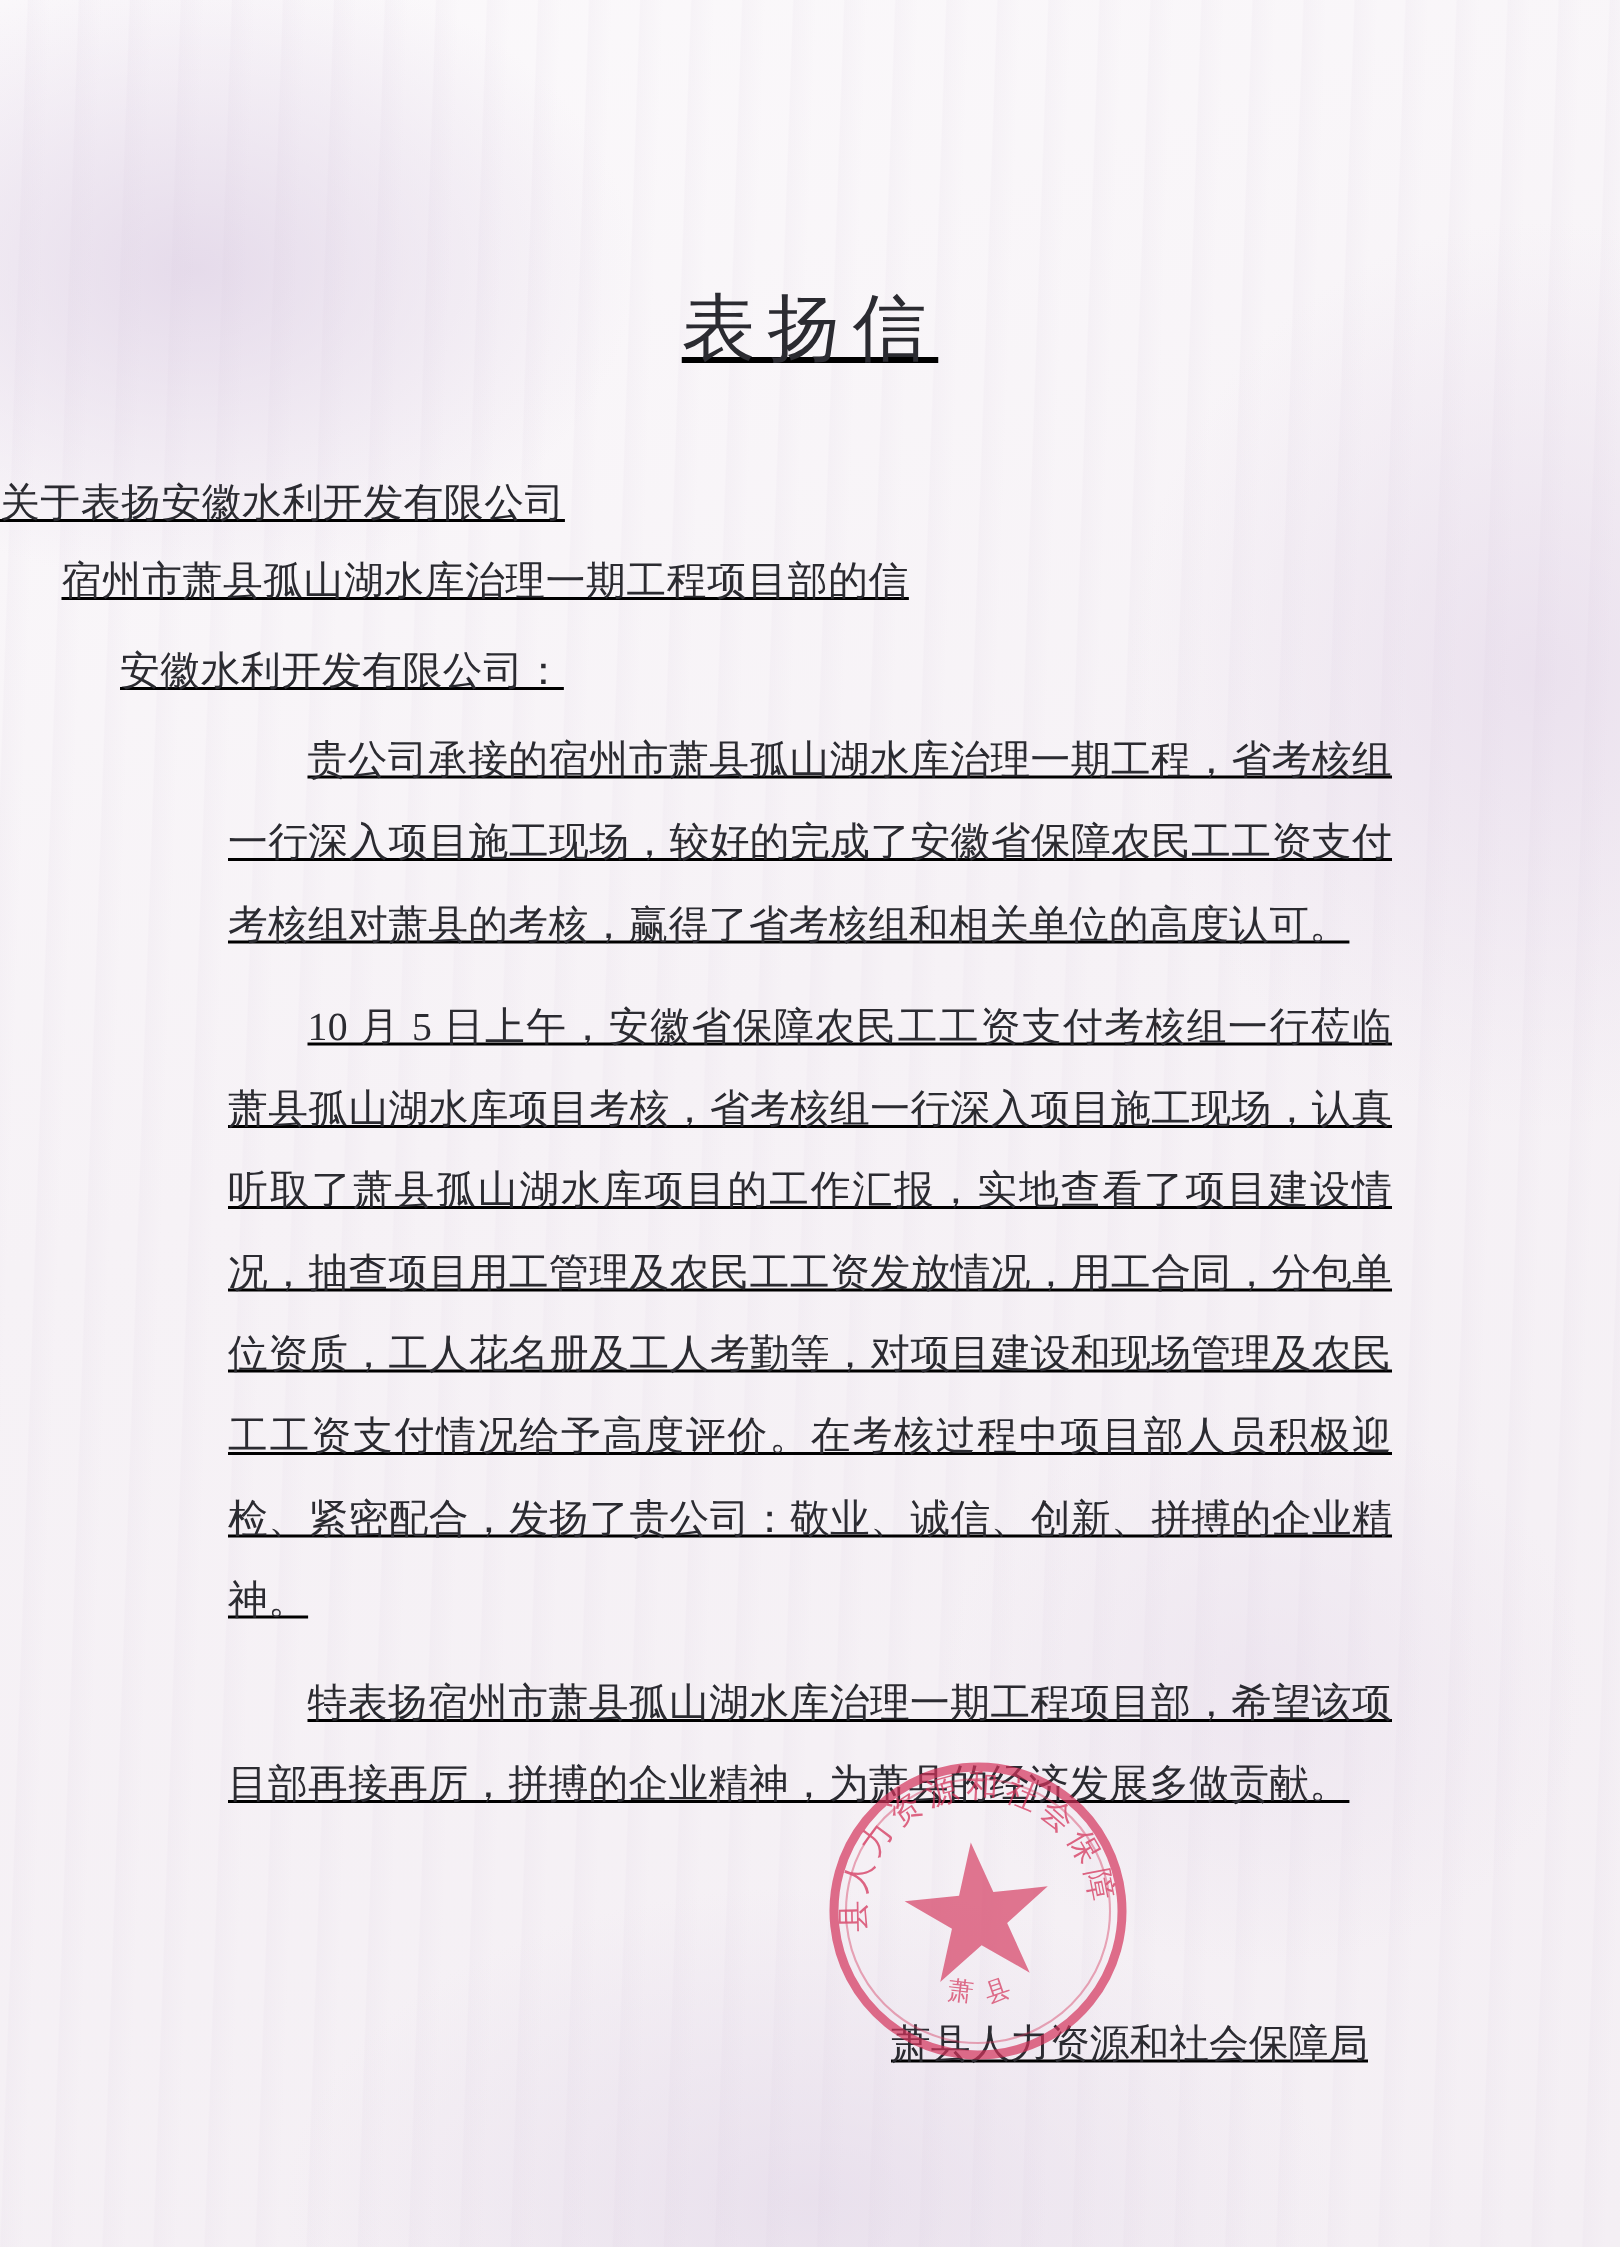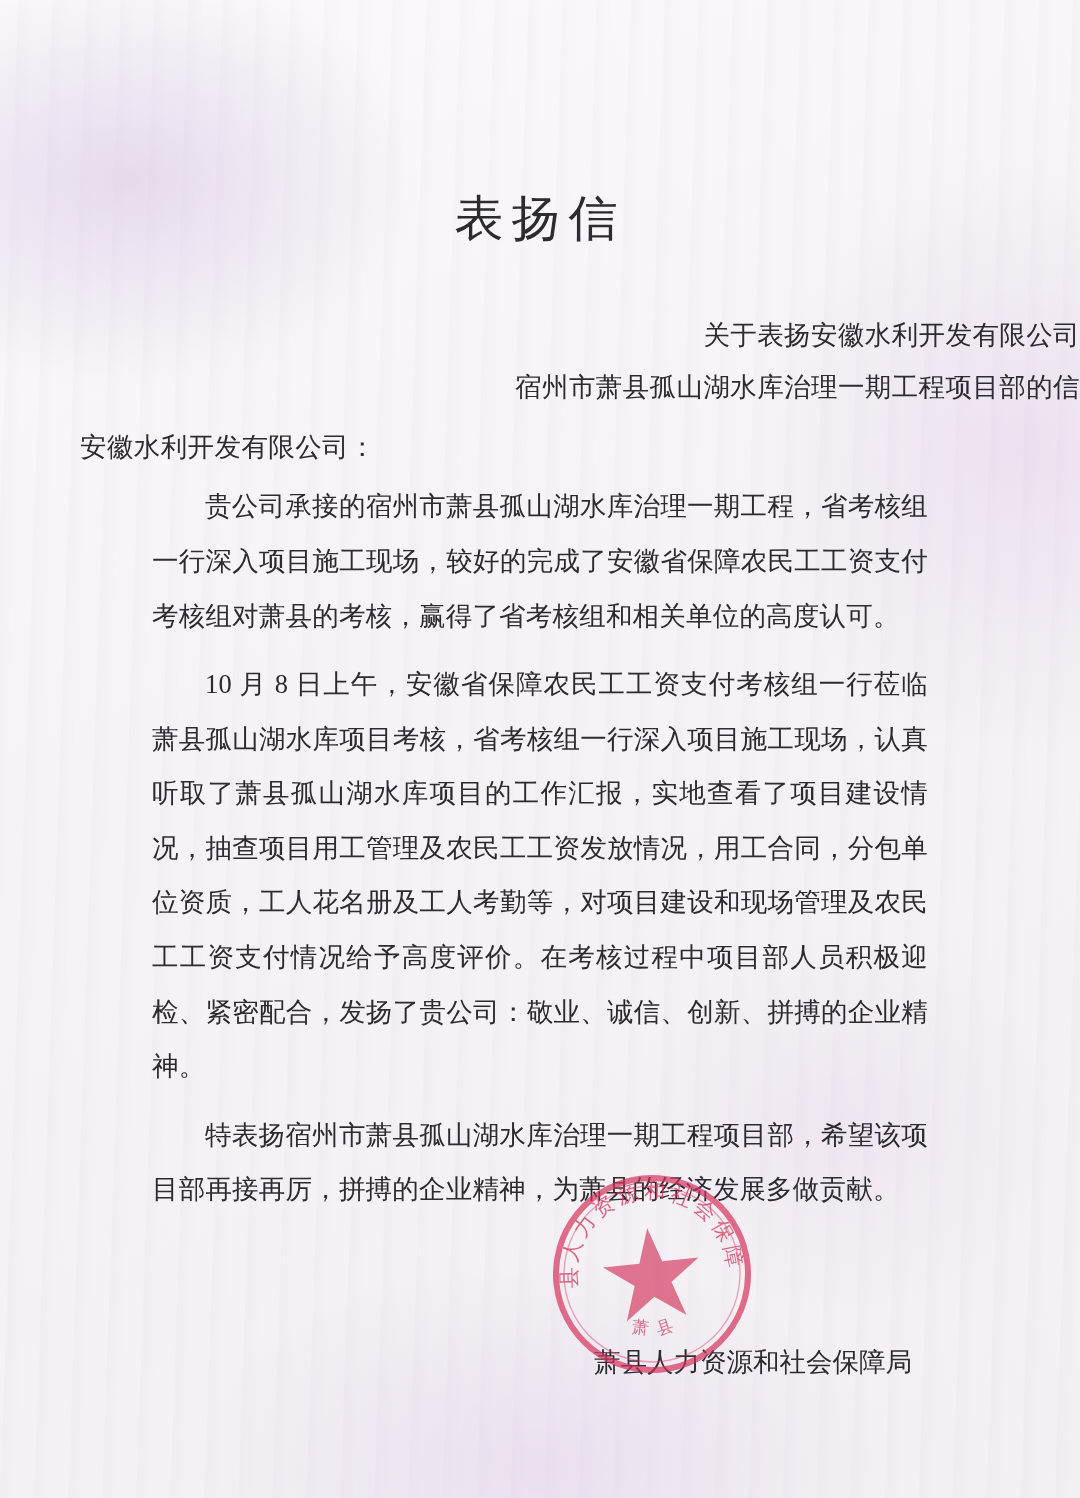"表扬信" #page { text-decoration: none -> underline }
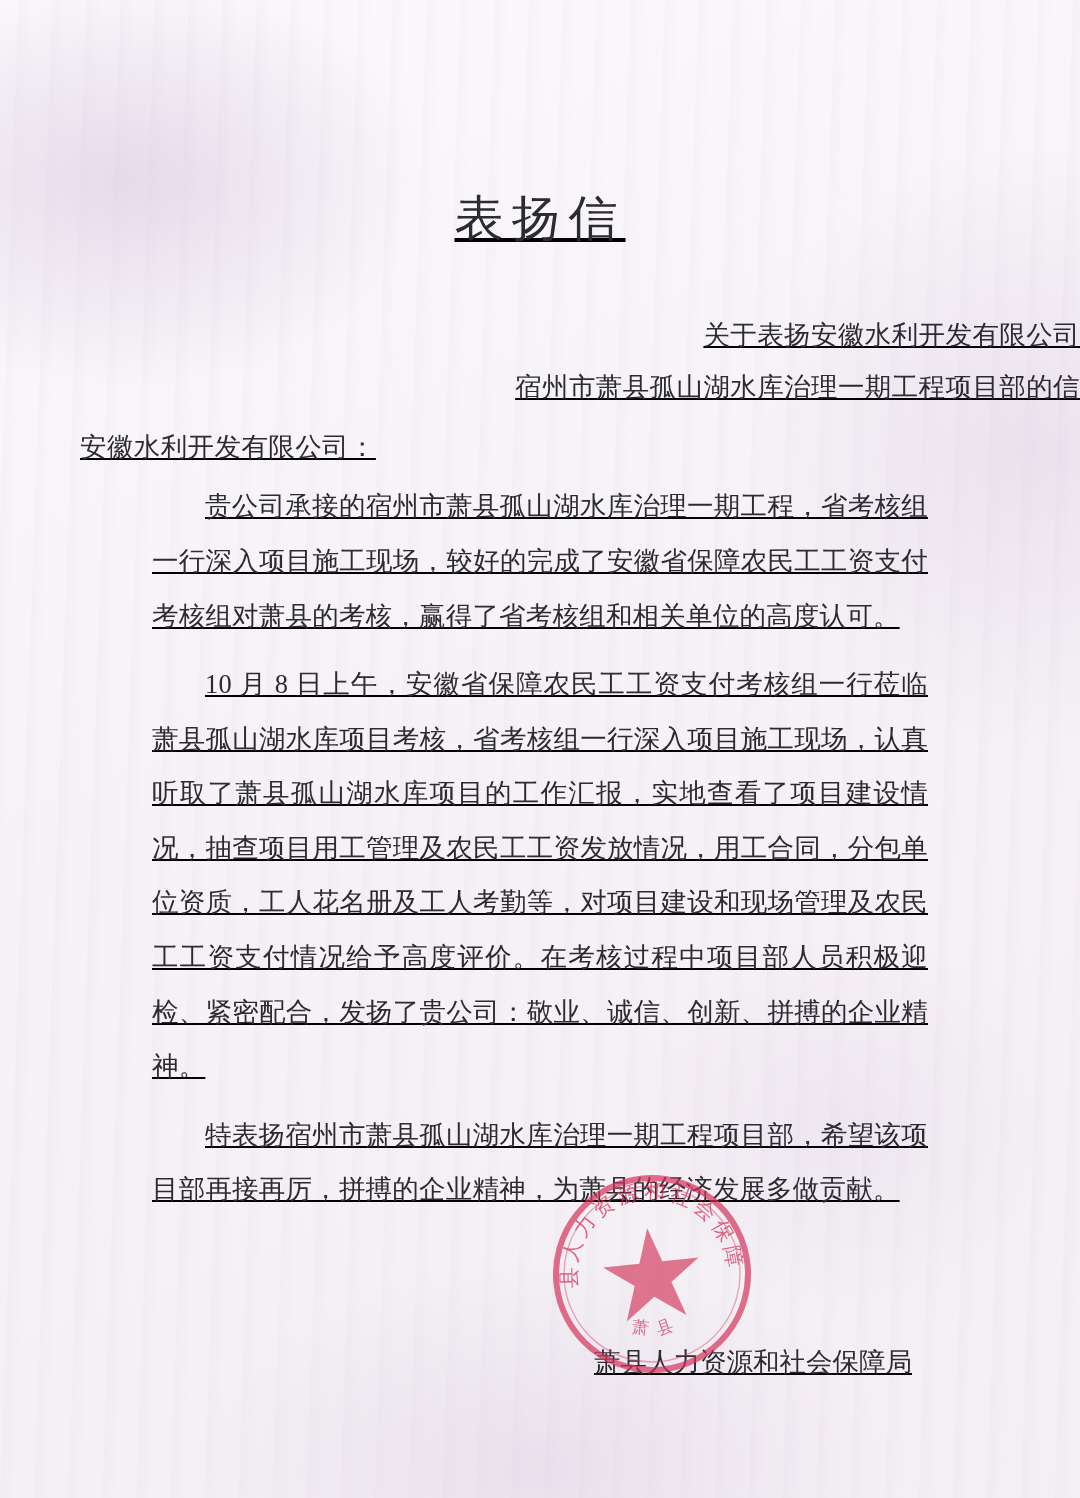"关于表扬安徽水利开发有限公司" .subject { text-align: right -> left }
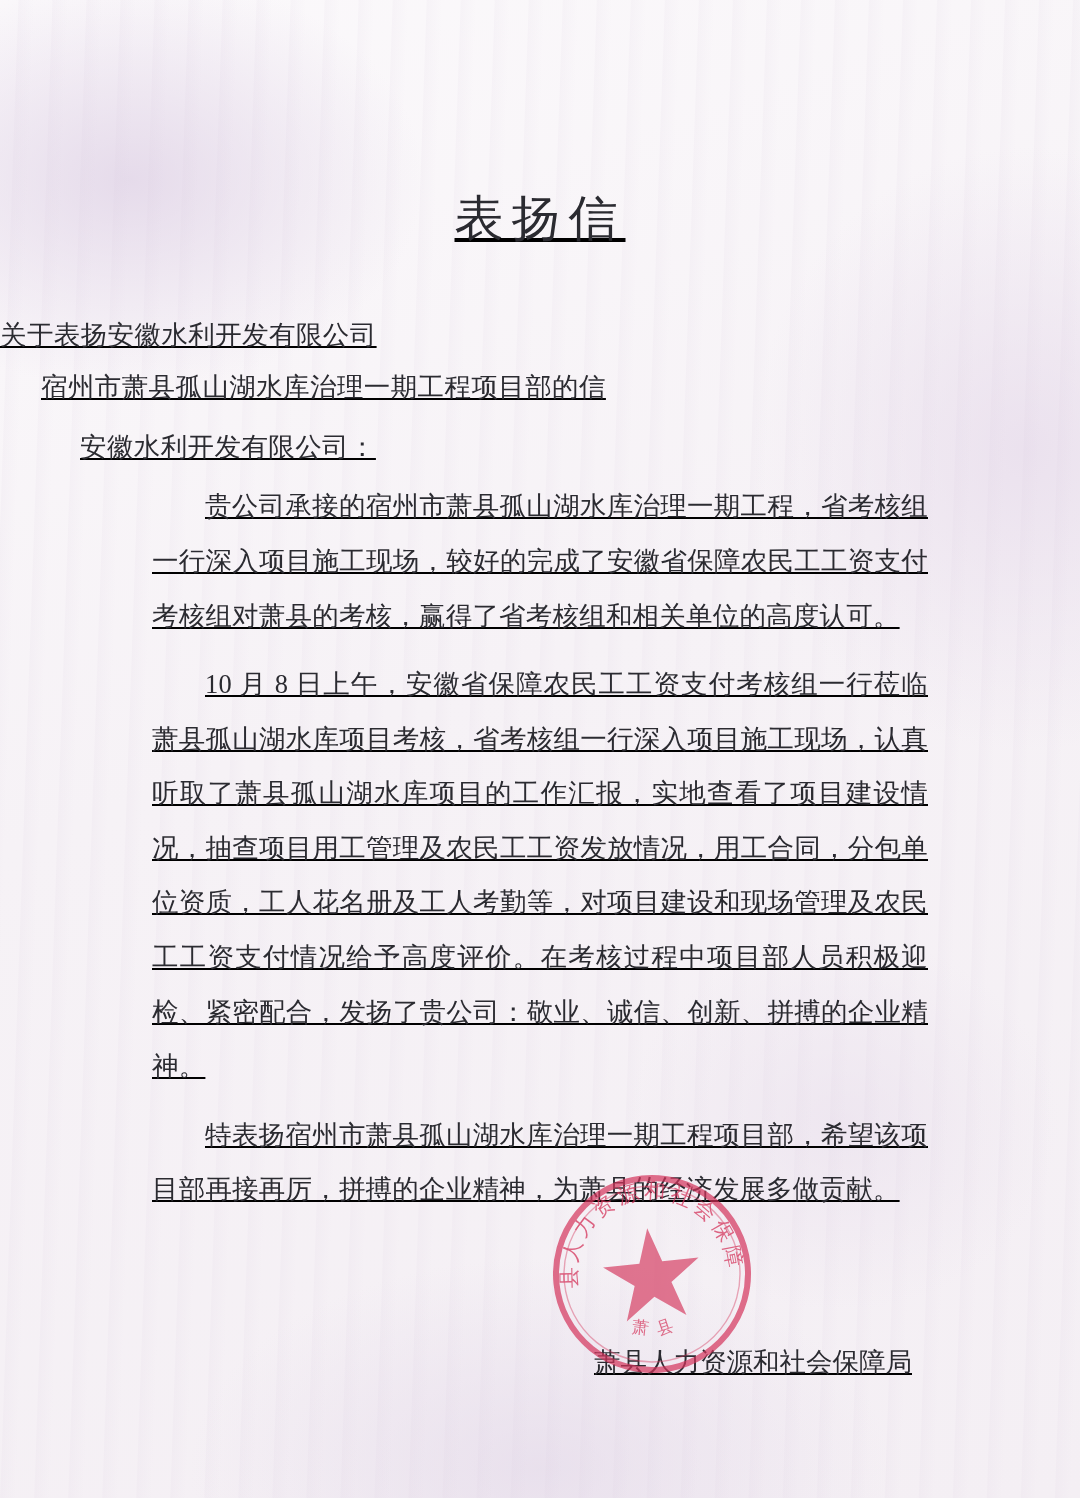"10 月 8" p.para { text: 8 -> 5 }
